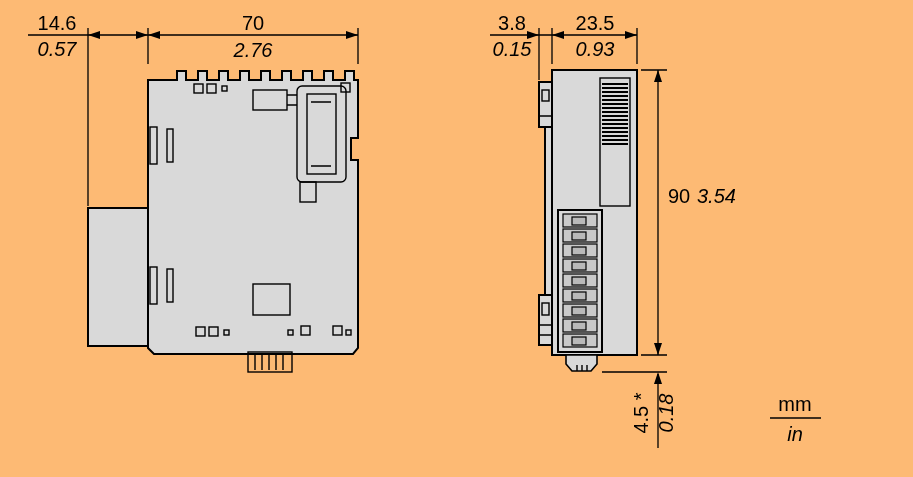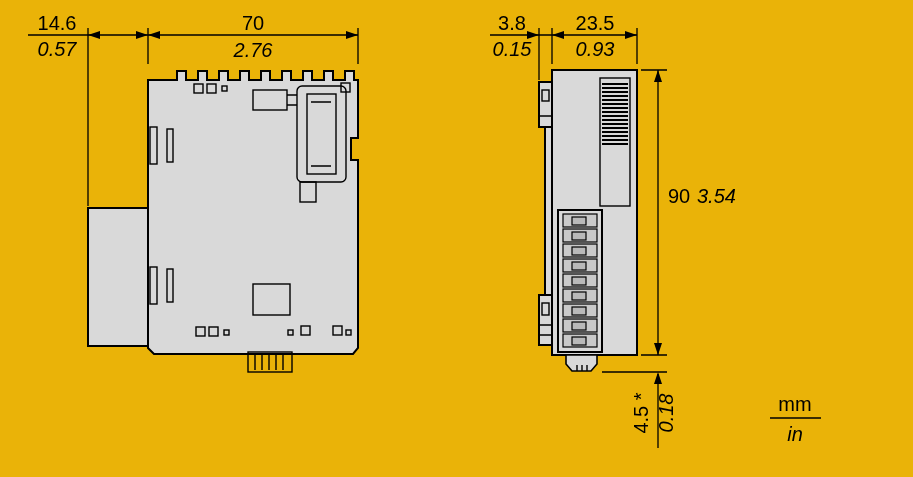"14.6" .canvas { background: #eab308 -> #fdba74 }
